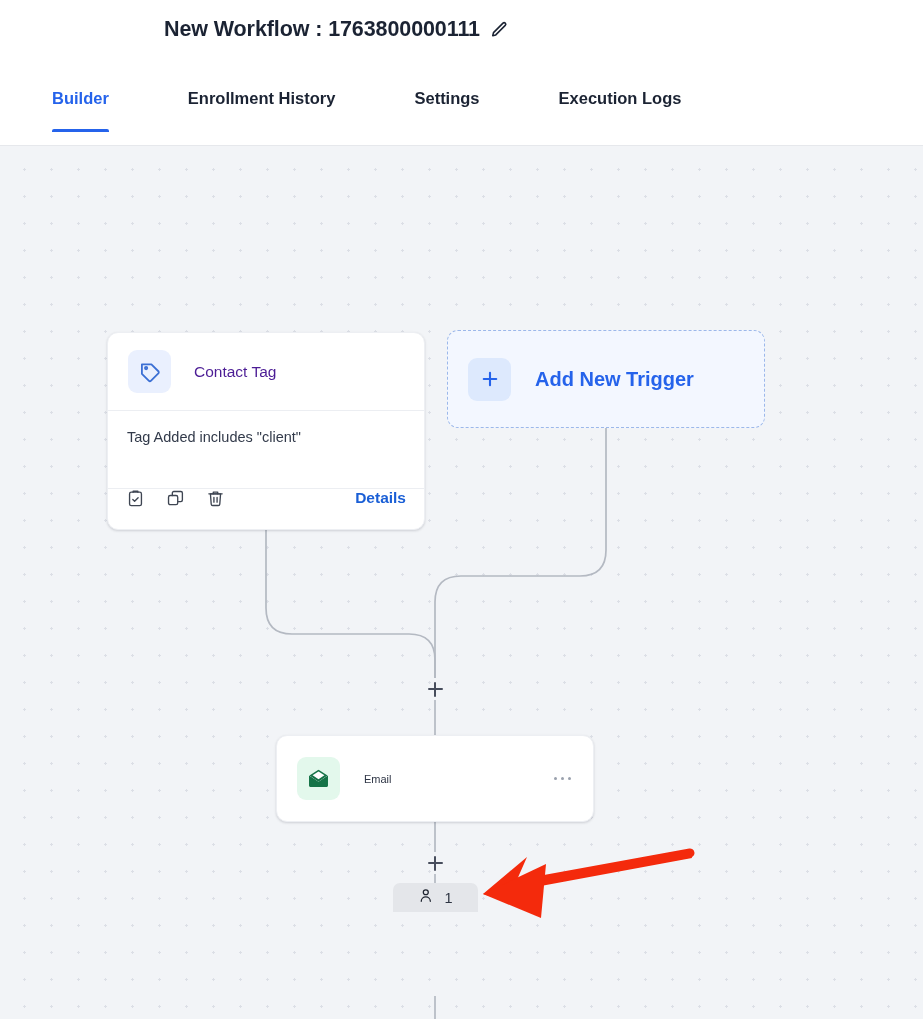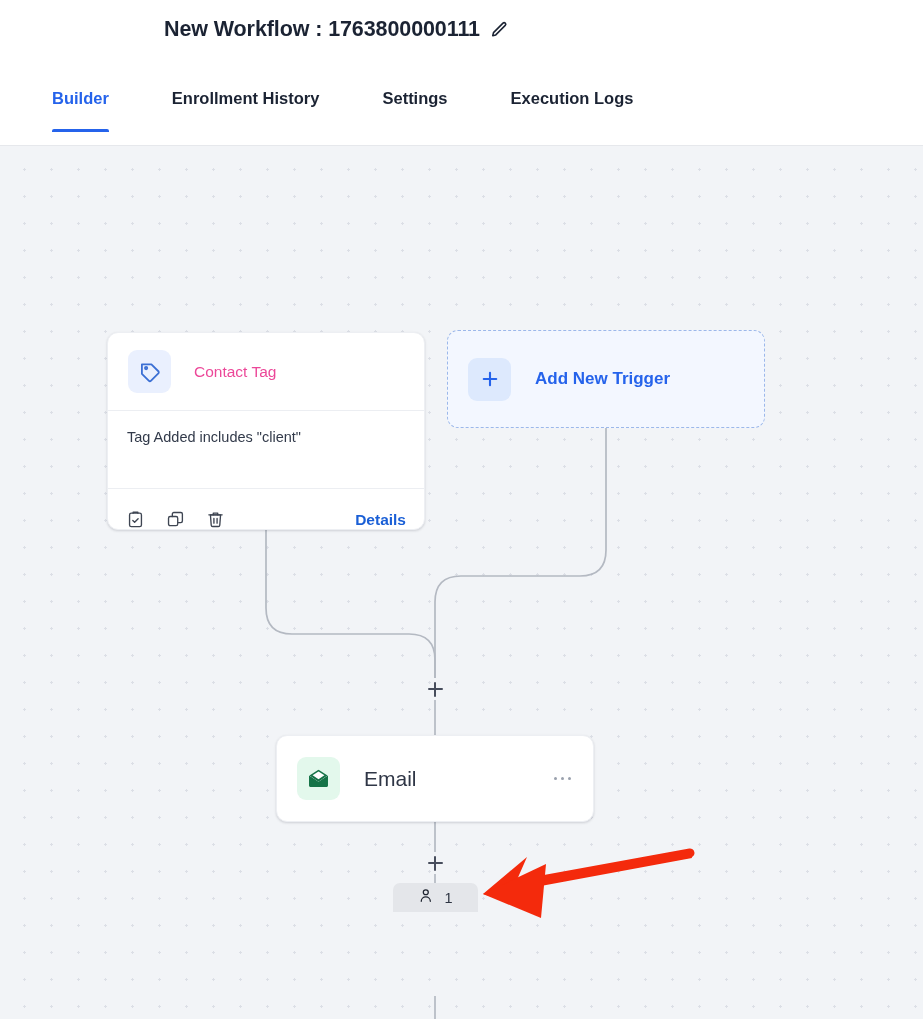"Builder" .tabs { gap: 0 -> 16px }
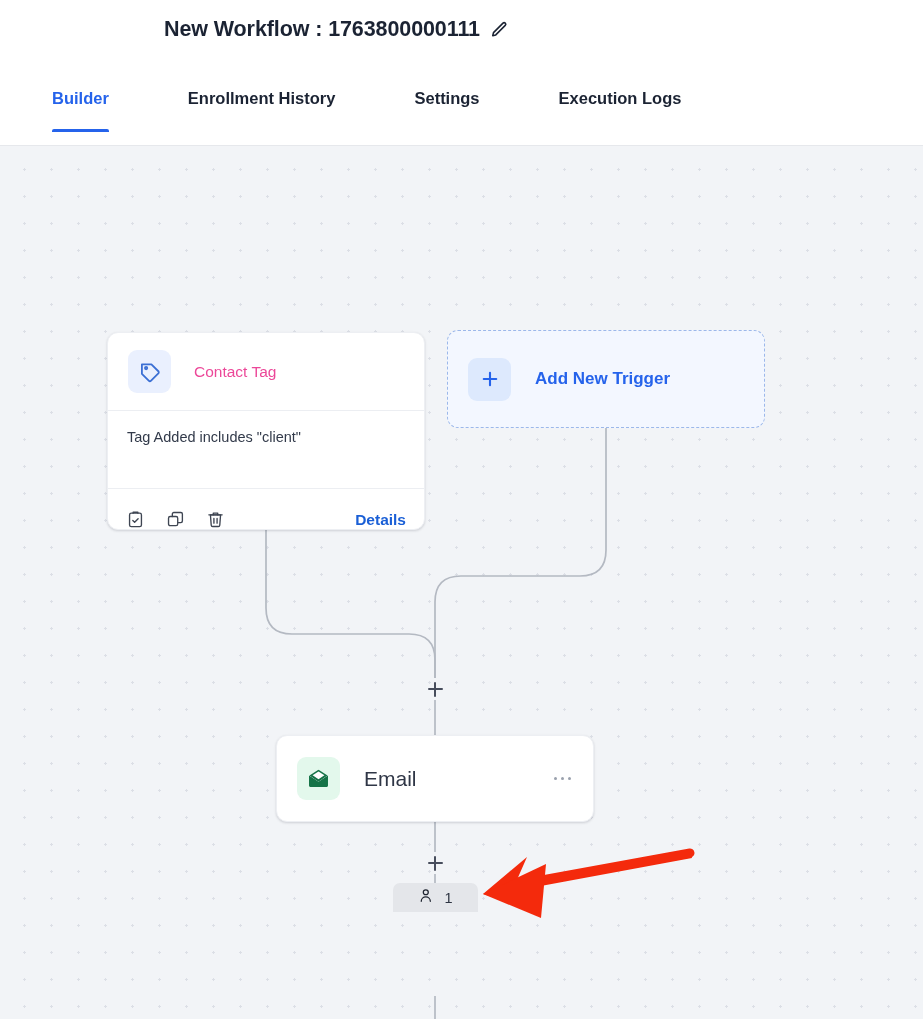"Contact Tag" .ct-label { color: #ec4899 -> #4c1d95 }
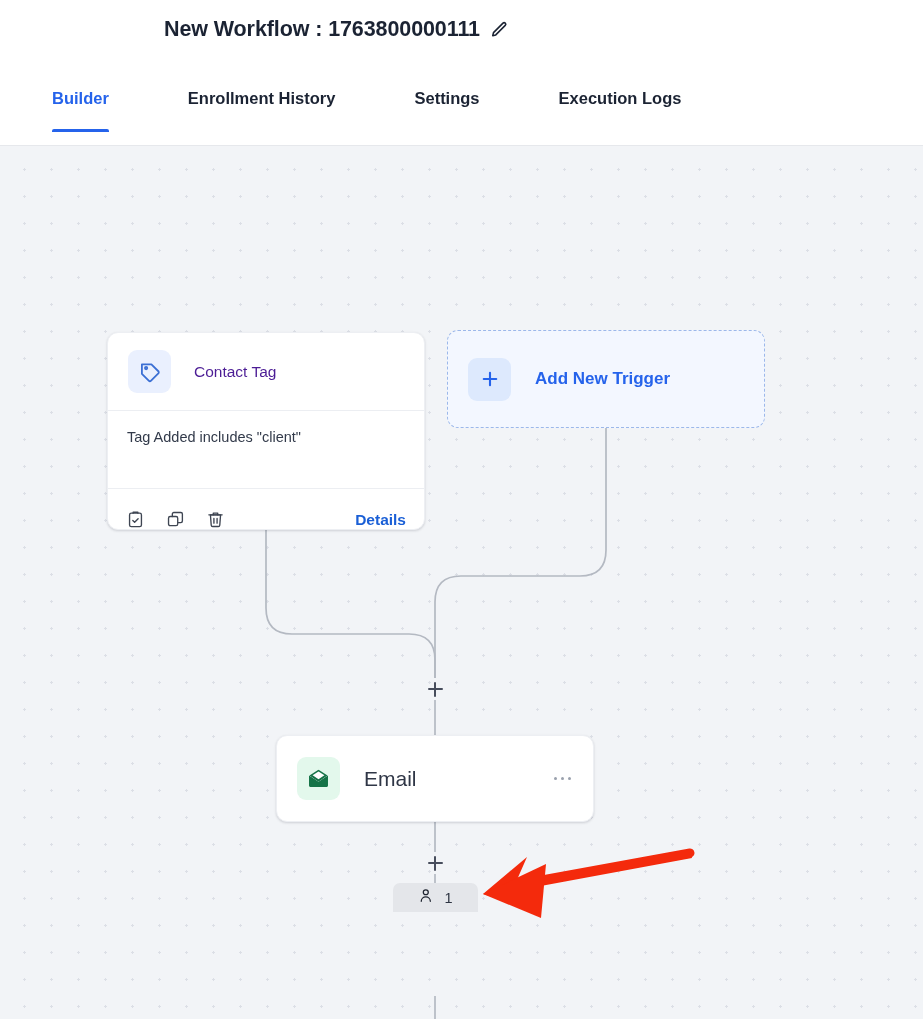"Add New Trigger" .at-label { font-size: 17px -> 20px }
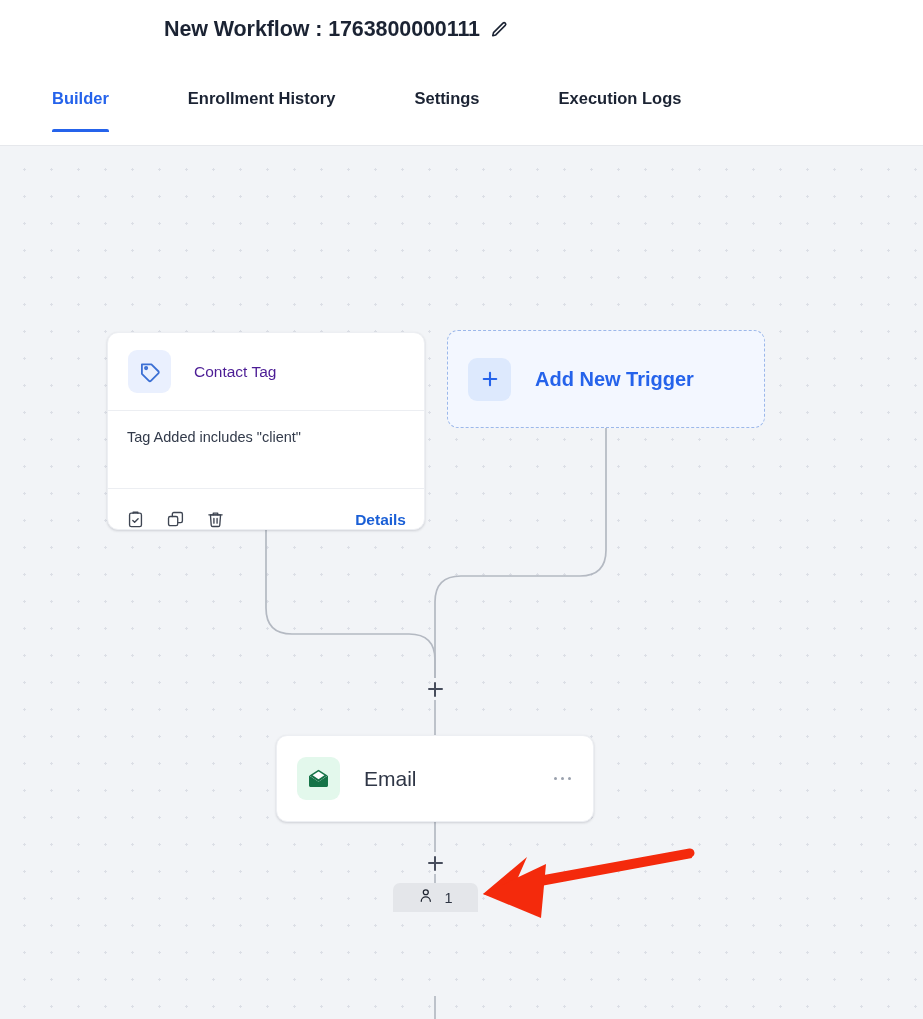"Details" .ct-foot { align-items: flex-end -> flex-start }
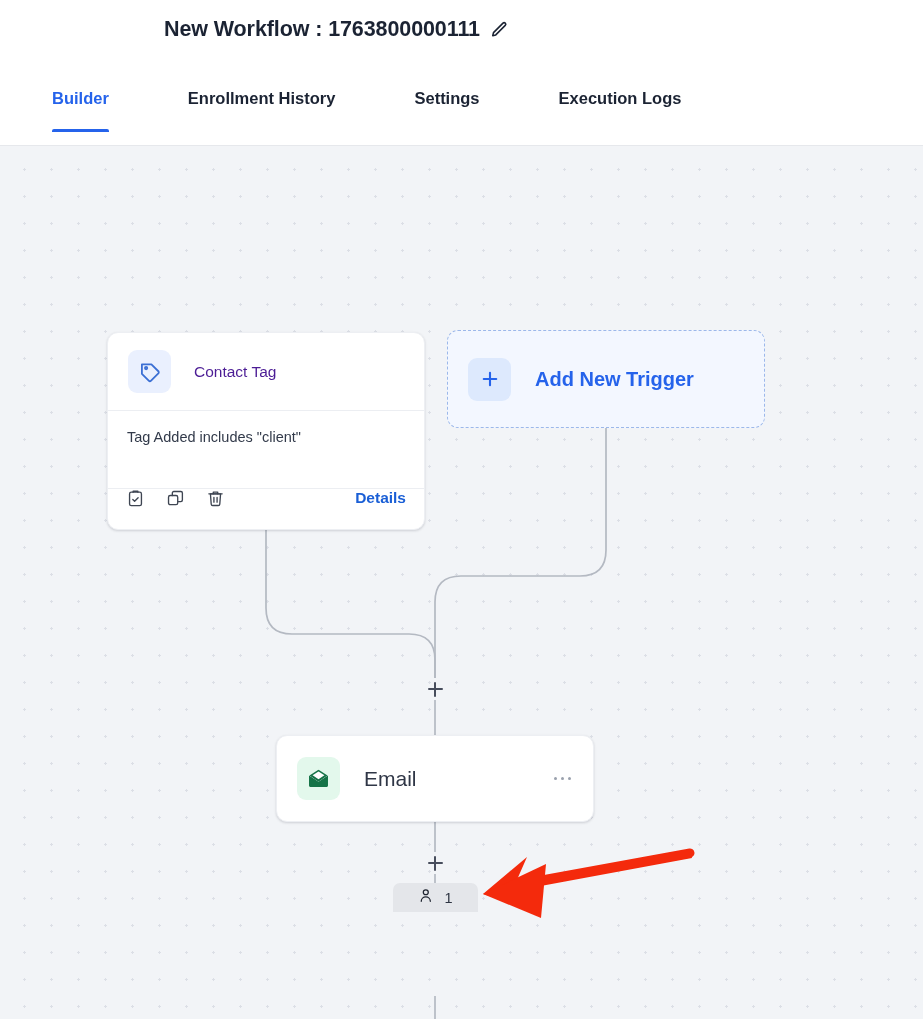"Email" .node-label { font-size: 21px -> 11px }
